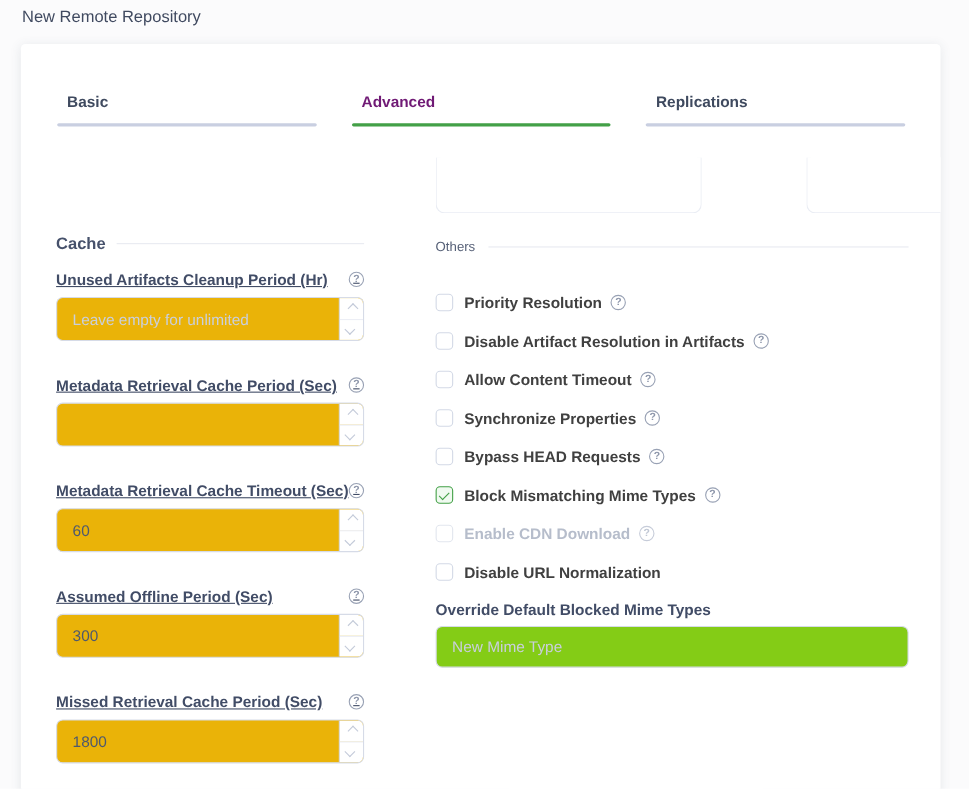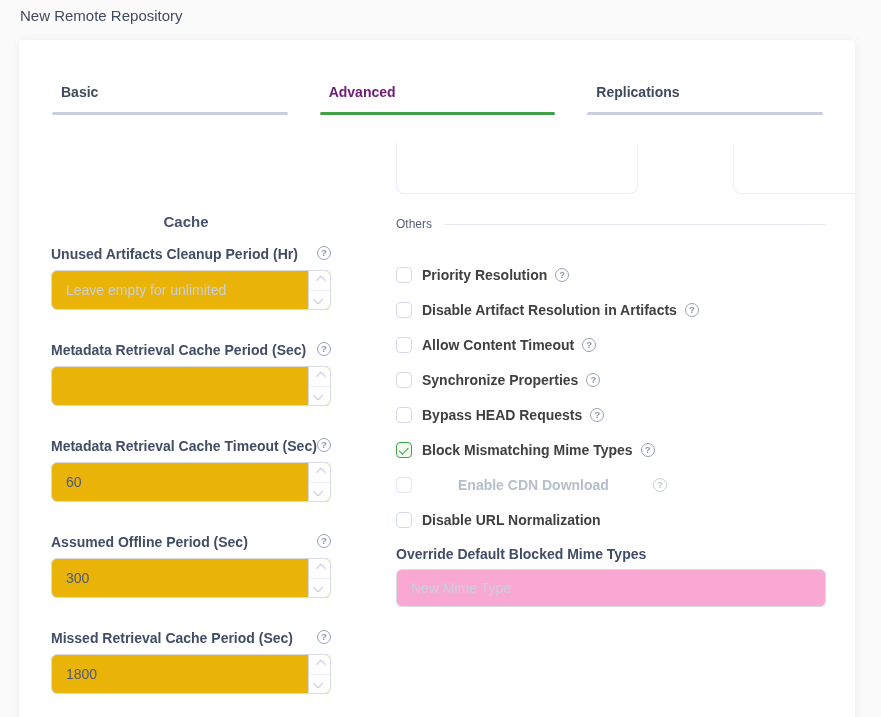"Cache" .col-cache .section-head { flex-direction: column -> none }
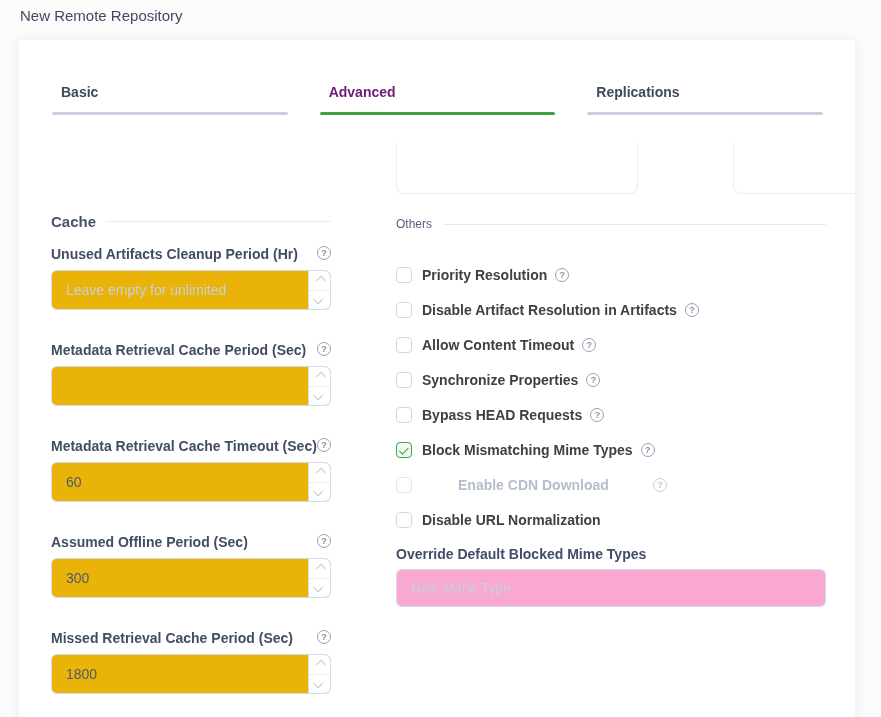"Unused Artifacts Cleanup Period (Hr)" .field-label-row { align-items: flex-start -> center; text-decoration: none -> underline }
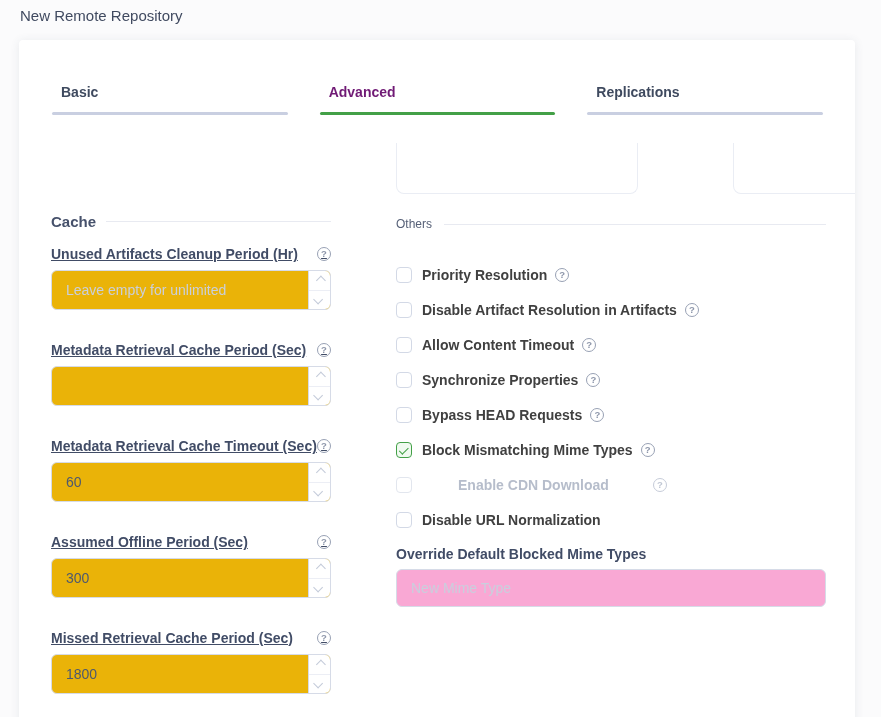"Enable CDN Download" .cb-row.disabled { gap: 36px -> none }
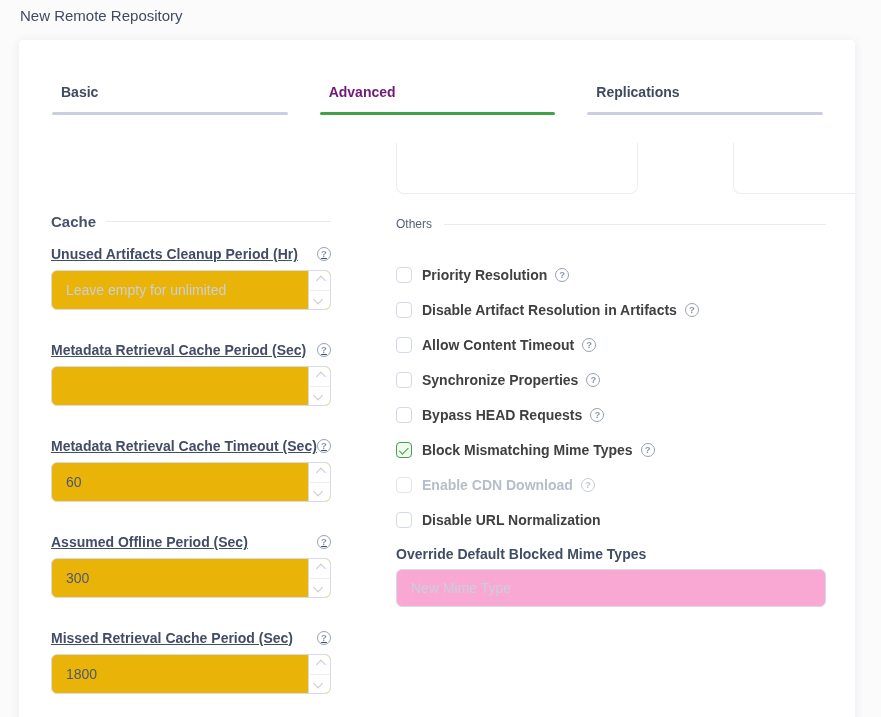"New Mime Type" .mime-input { background: #f9a8d4 -> #84cc16 }
